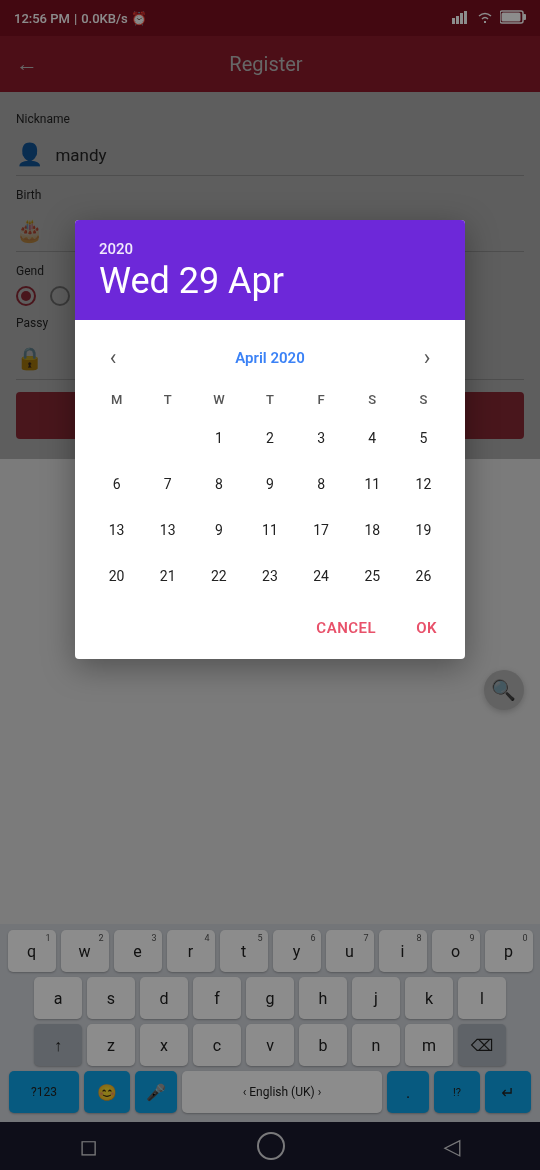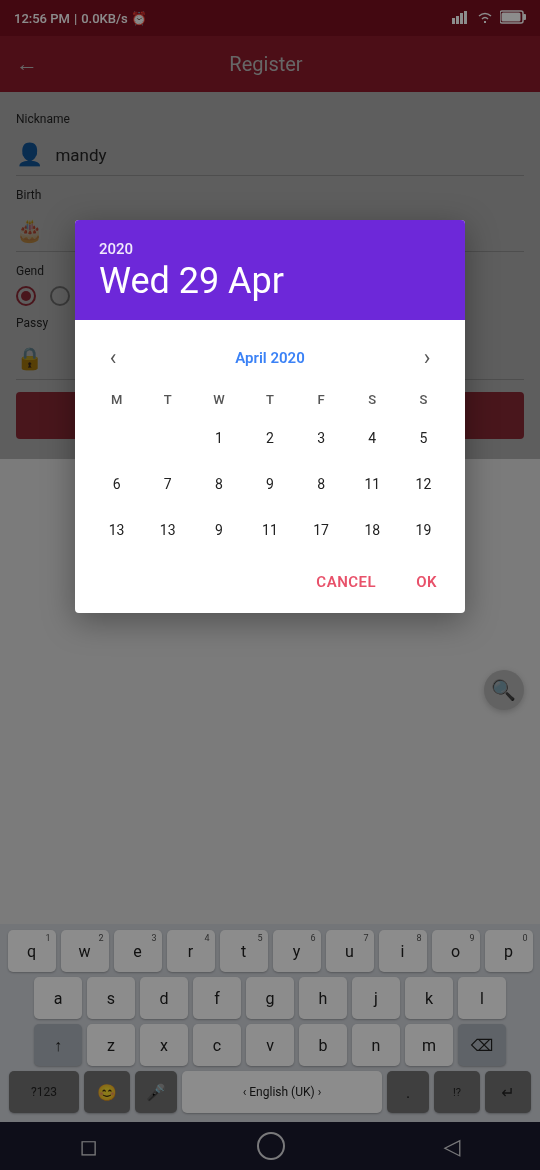"20" tr { html: none -> <tr> <td><span>20</span></td> <td><span>21</span></td> <td><span>22</span></td> <td><span>23</span></td> <td><span>24</span></td> <td><span>25</span></td> <td><span>26</span></td> </tr> }
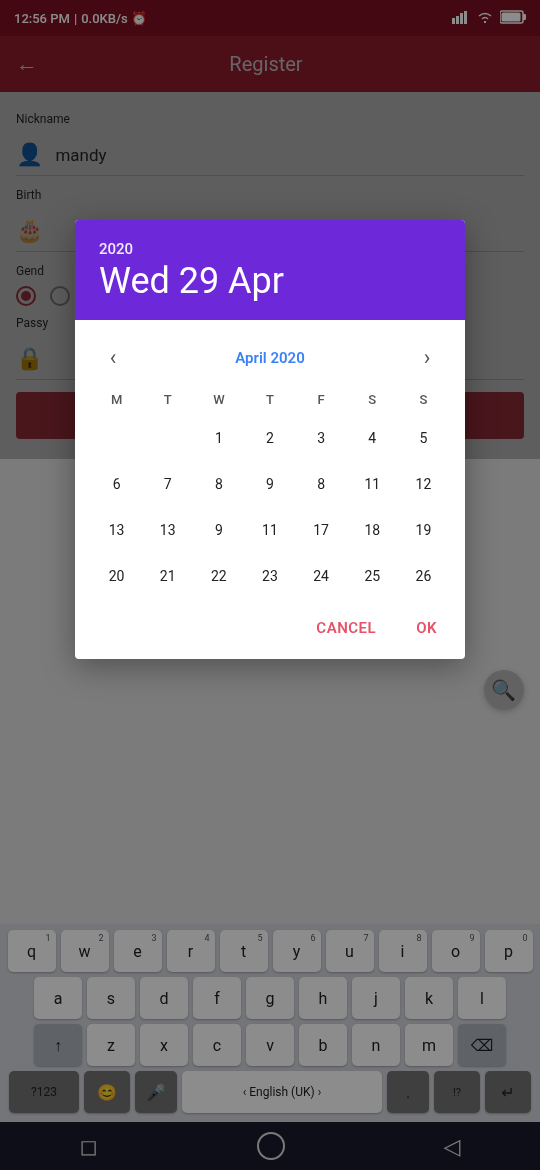"?123" .key-dark { background: #737373 -> #0ea5e9 }
